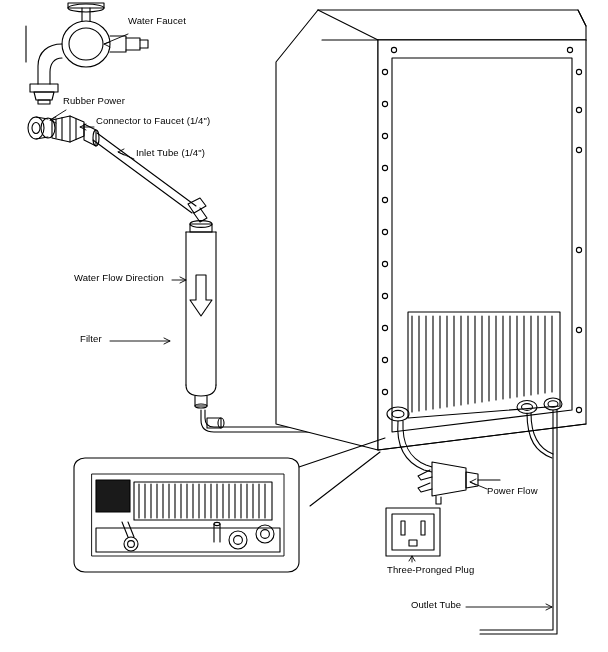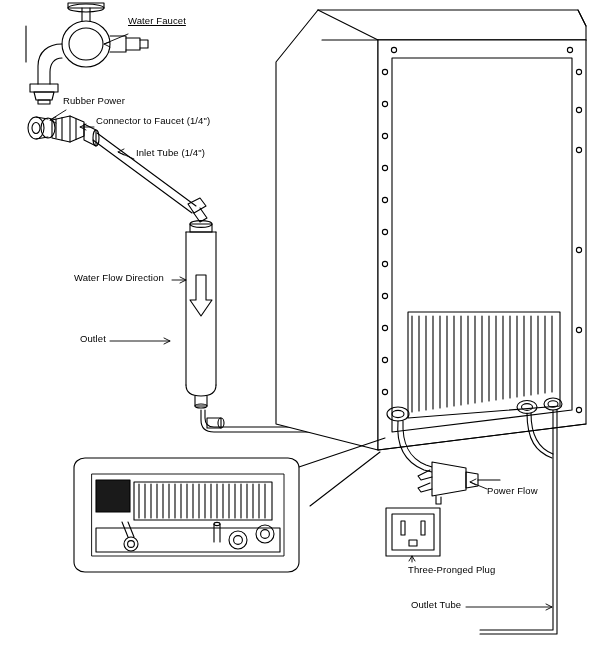"Water Faucet" div.lbl { text-decoration: underline -> none }
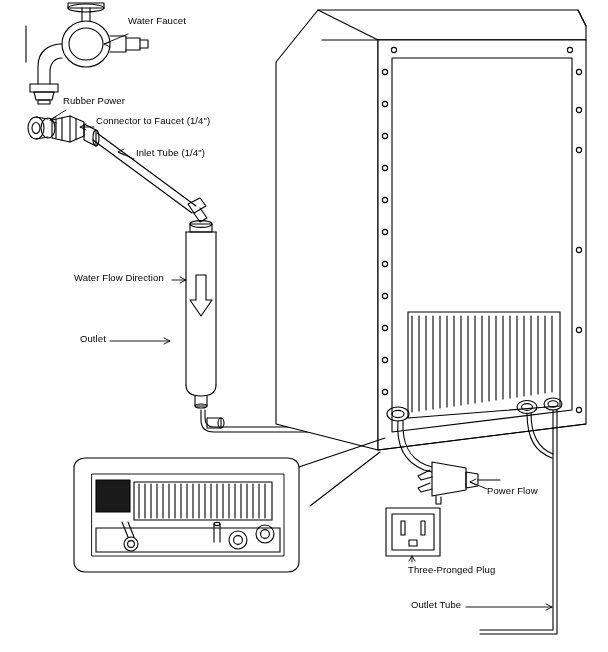"Outlet" div.lbl { text: Outlet -> Filter }
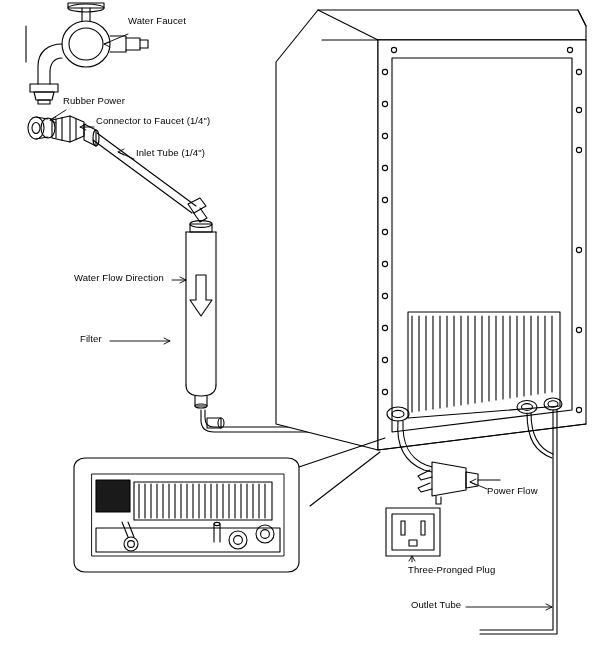"Three-Pronged Plug" div.lbl { left: 408px -> 387px }
